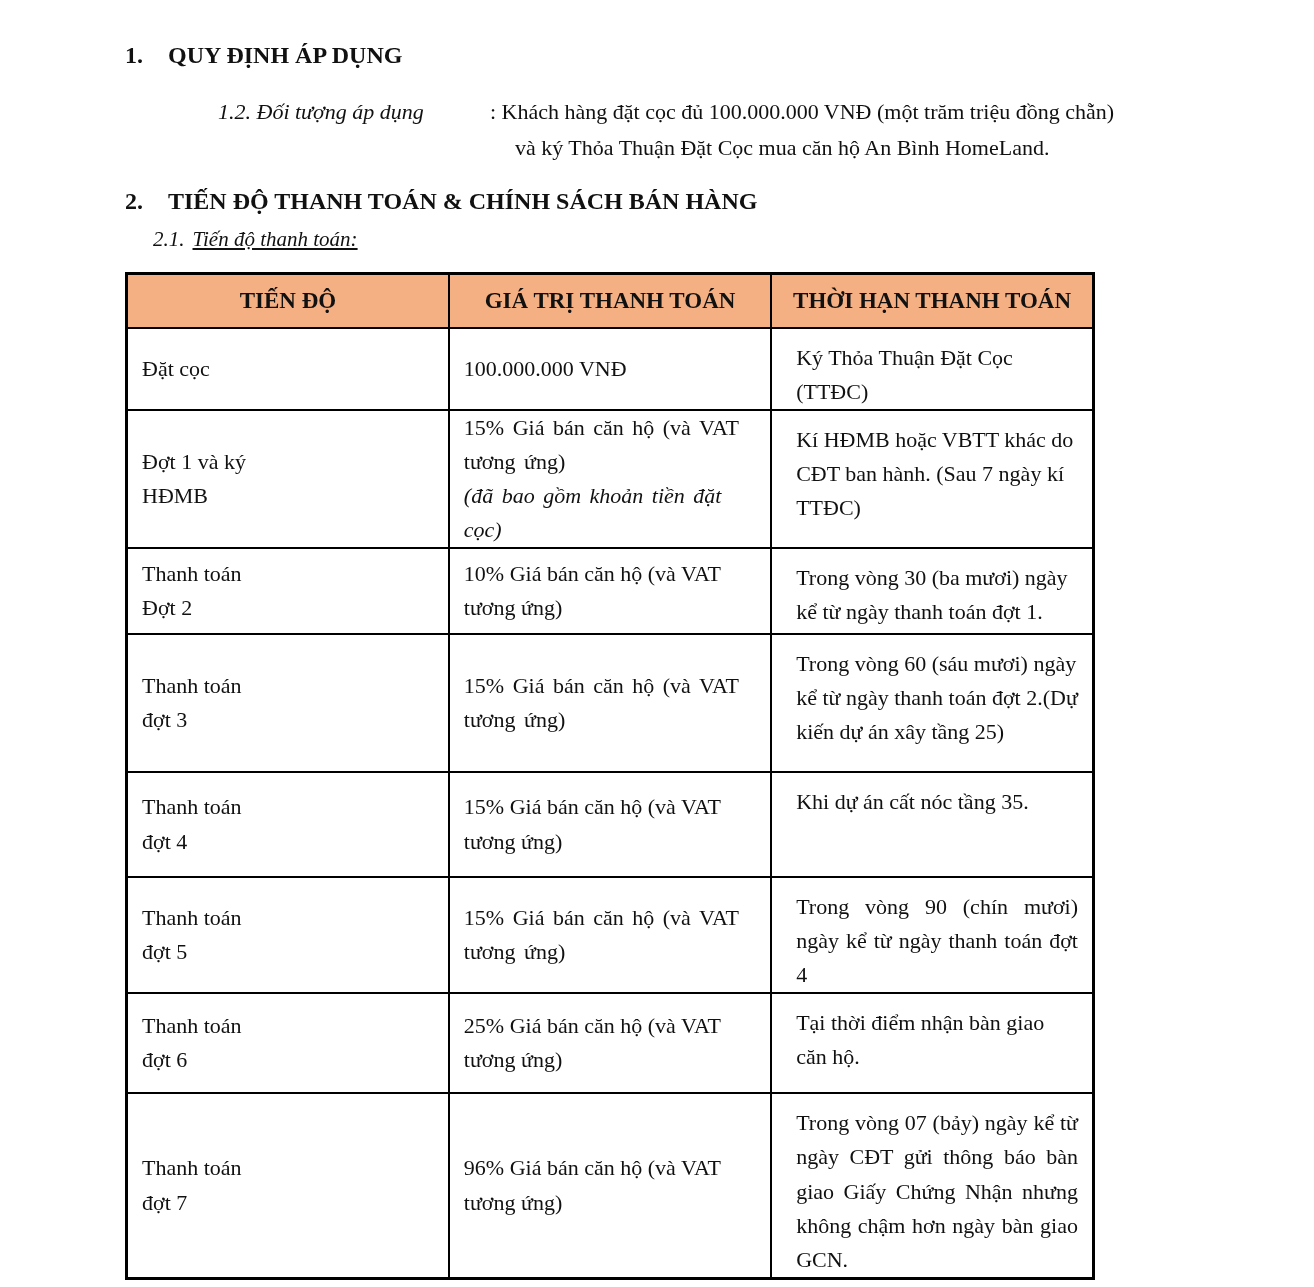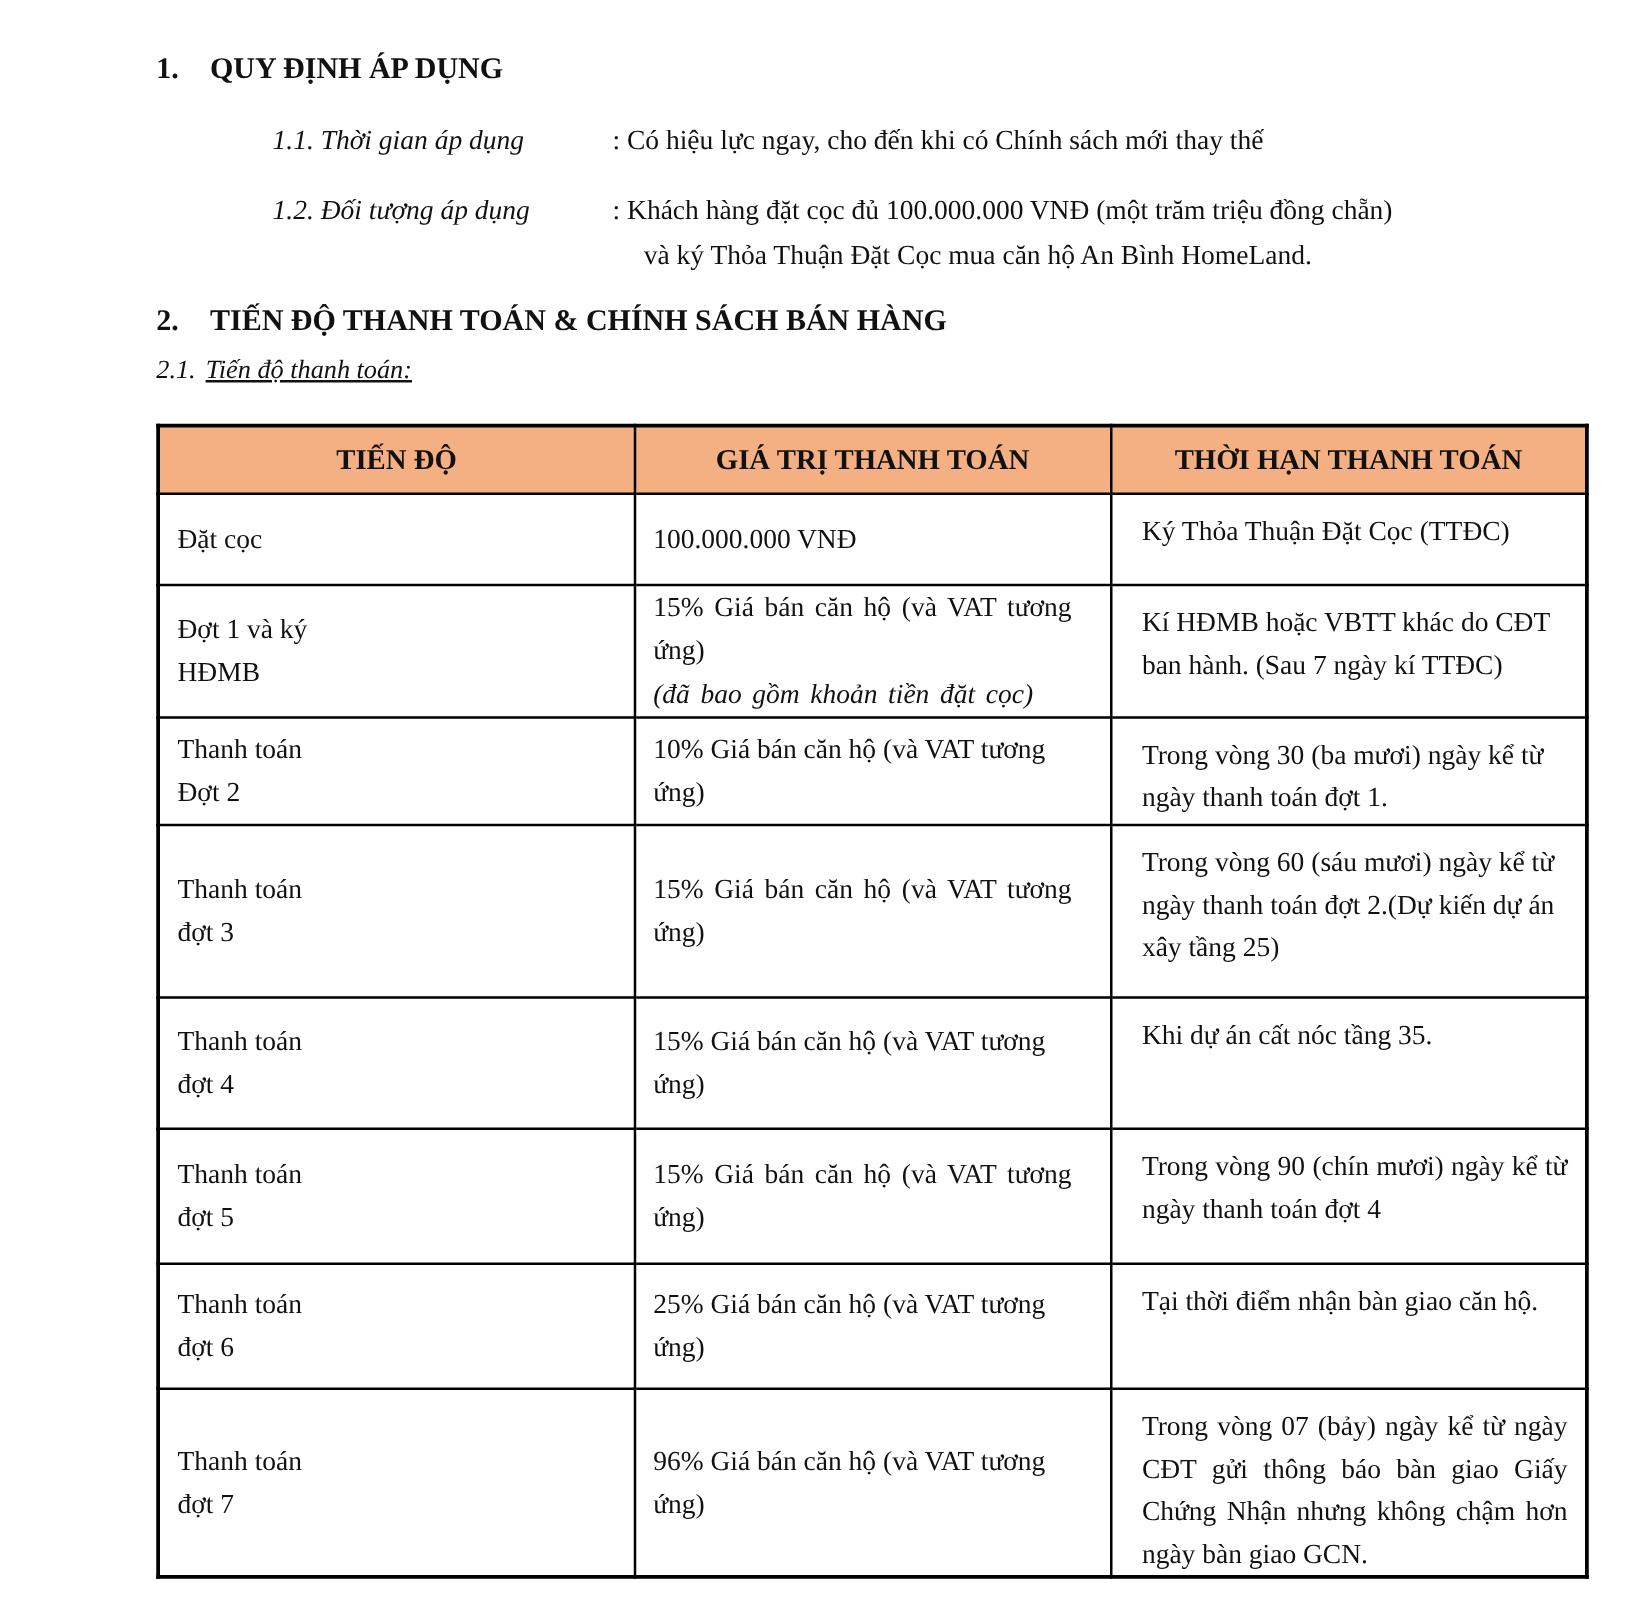"1.1. Thời gian áp dụng" div.item { html: <div> <span>1.1. Thời gian áp dụng</span> <span>: Có hiệu lực ngay, cho đến khi có Chính sách mới thay thế</span> </div> -> none }
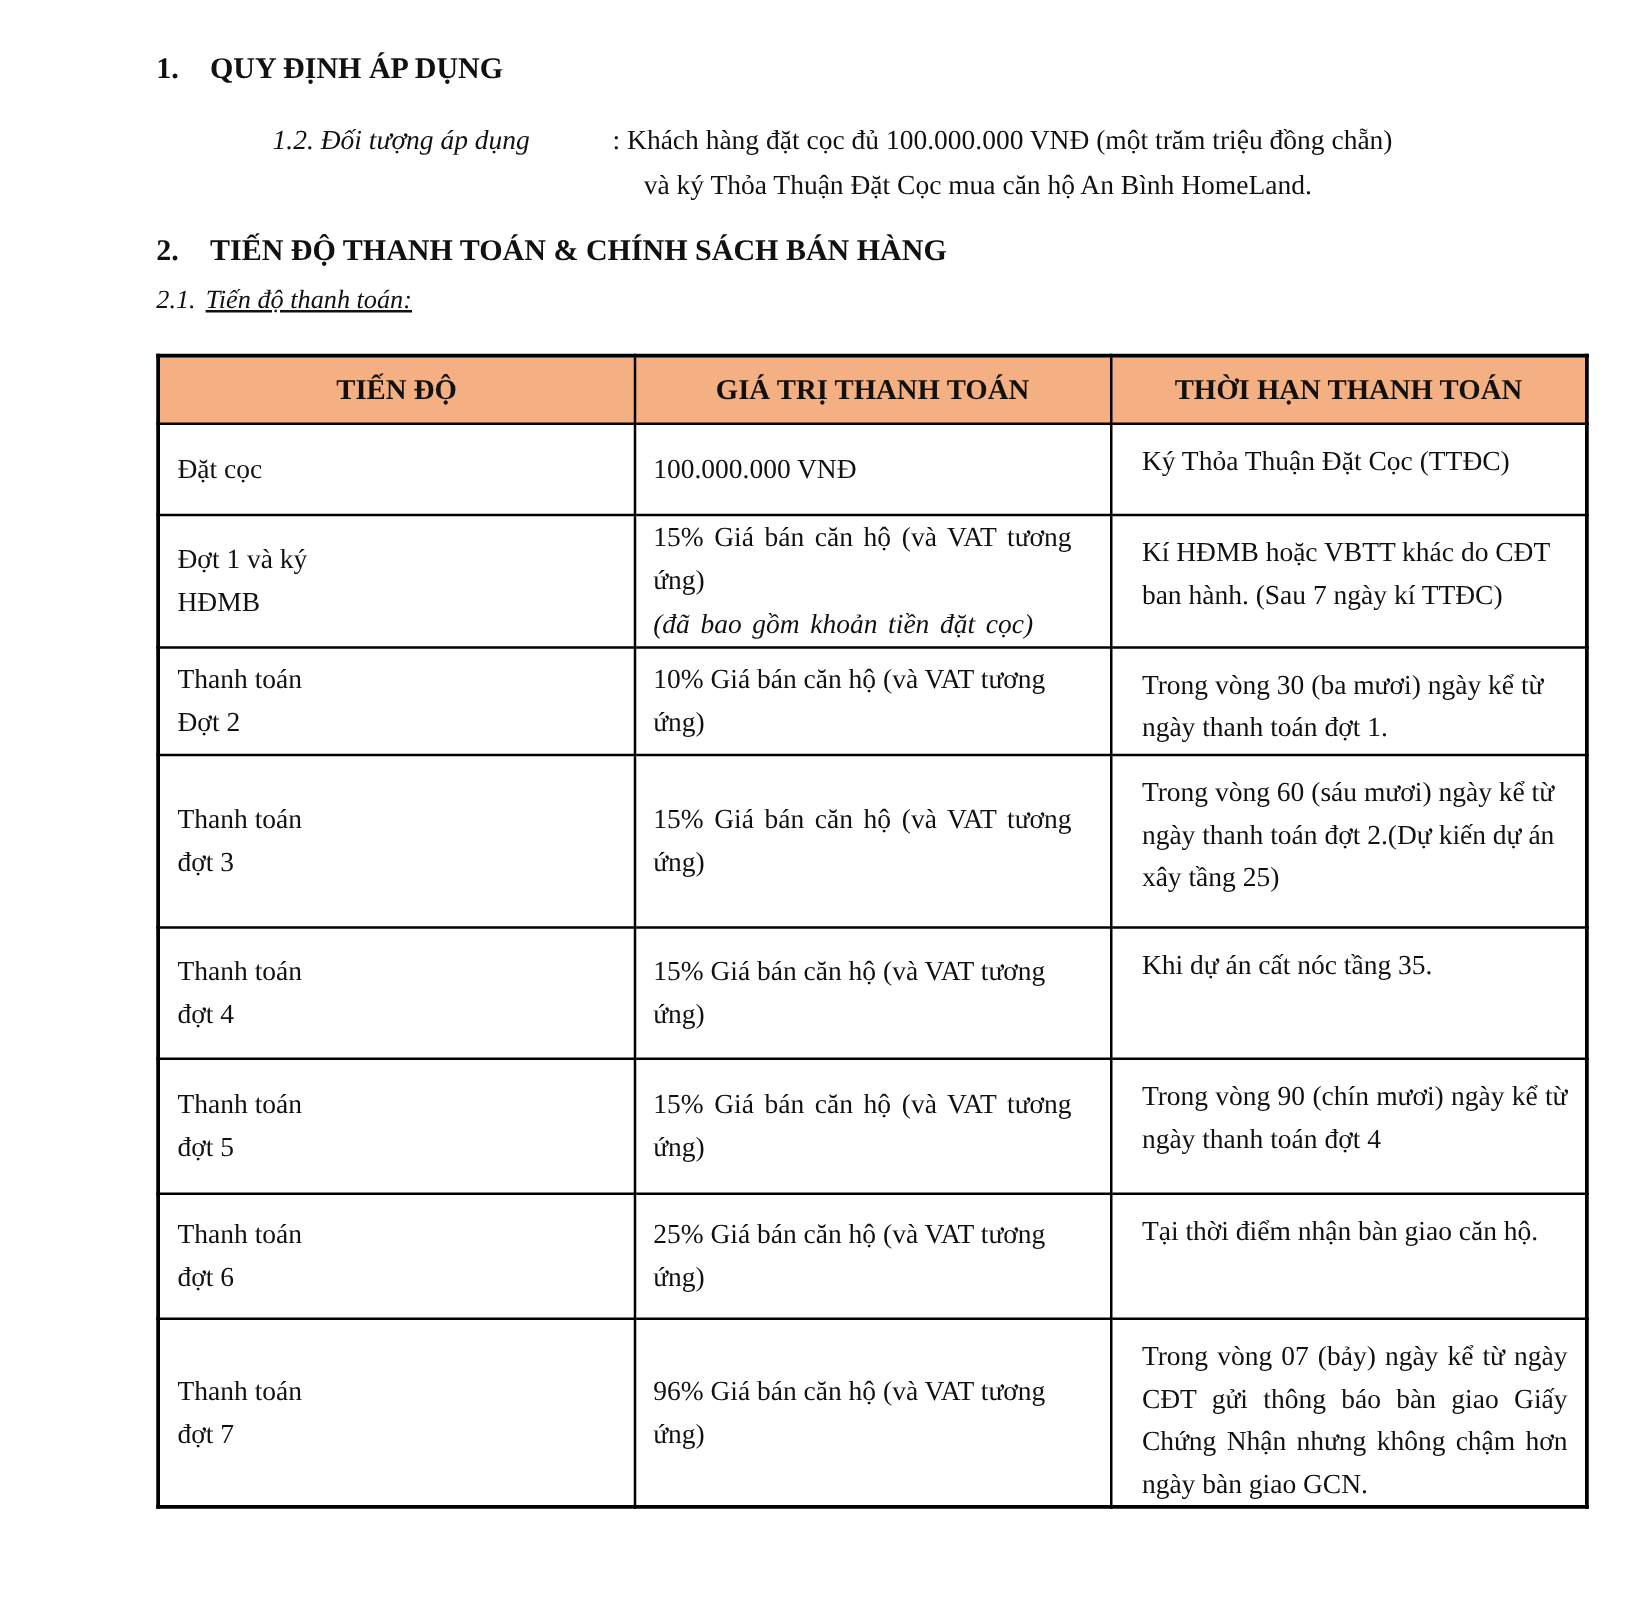"2.1. Tiến độ thanh toán:" .sub { margin-left: none -> 28px }
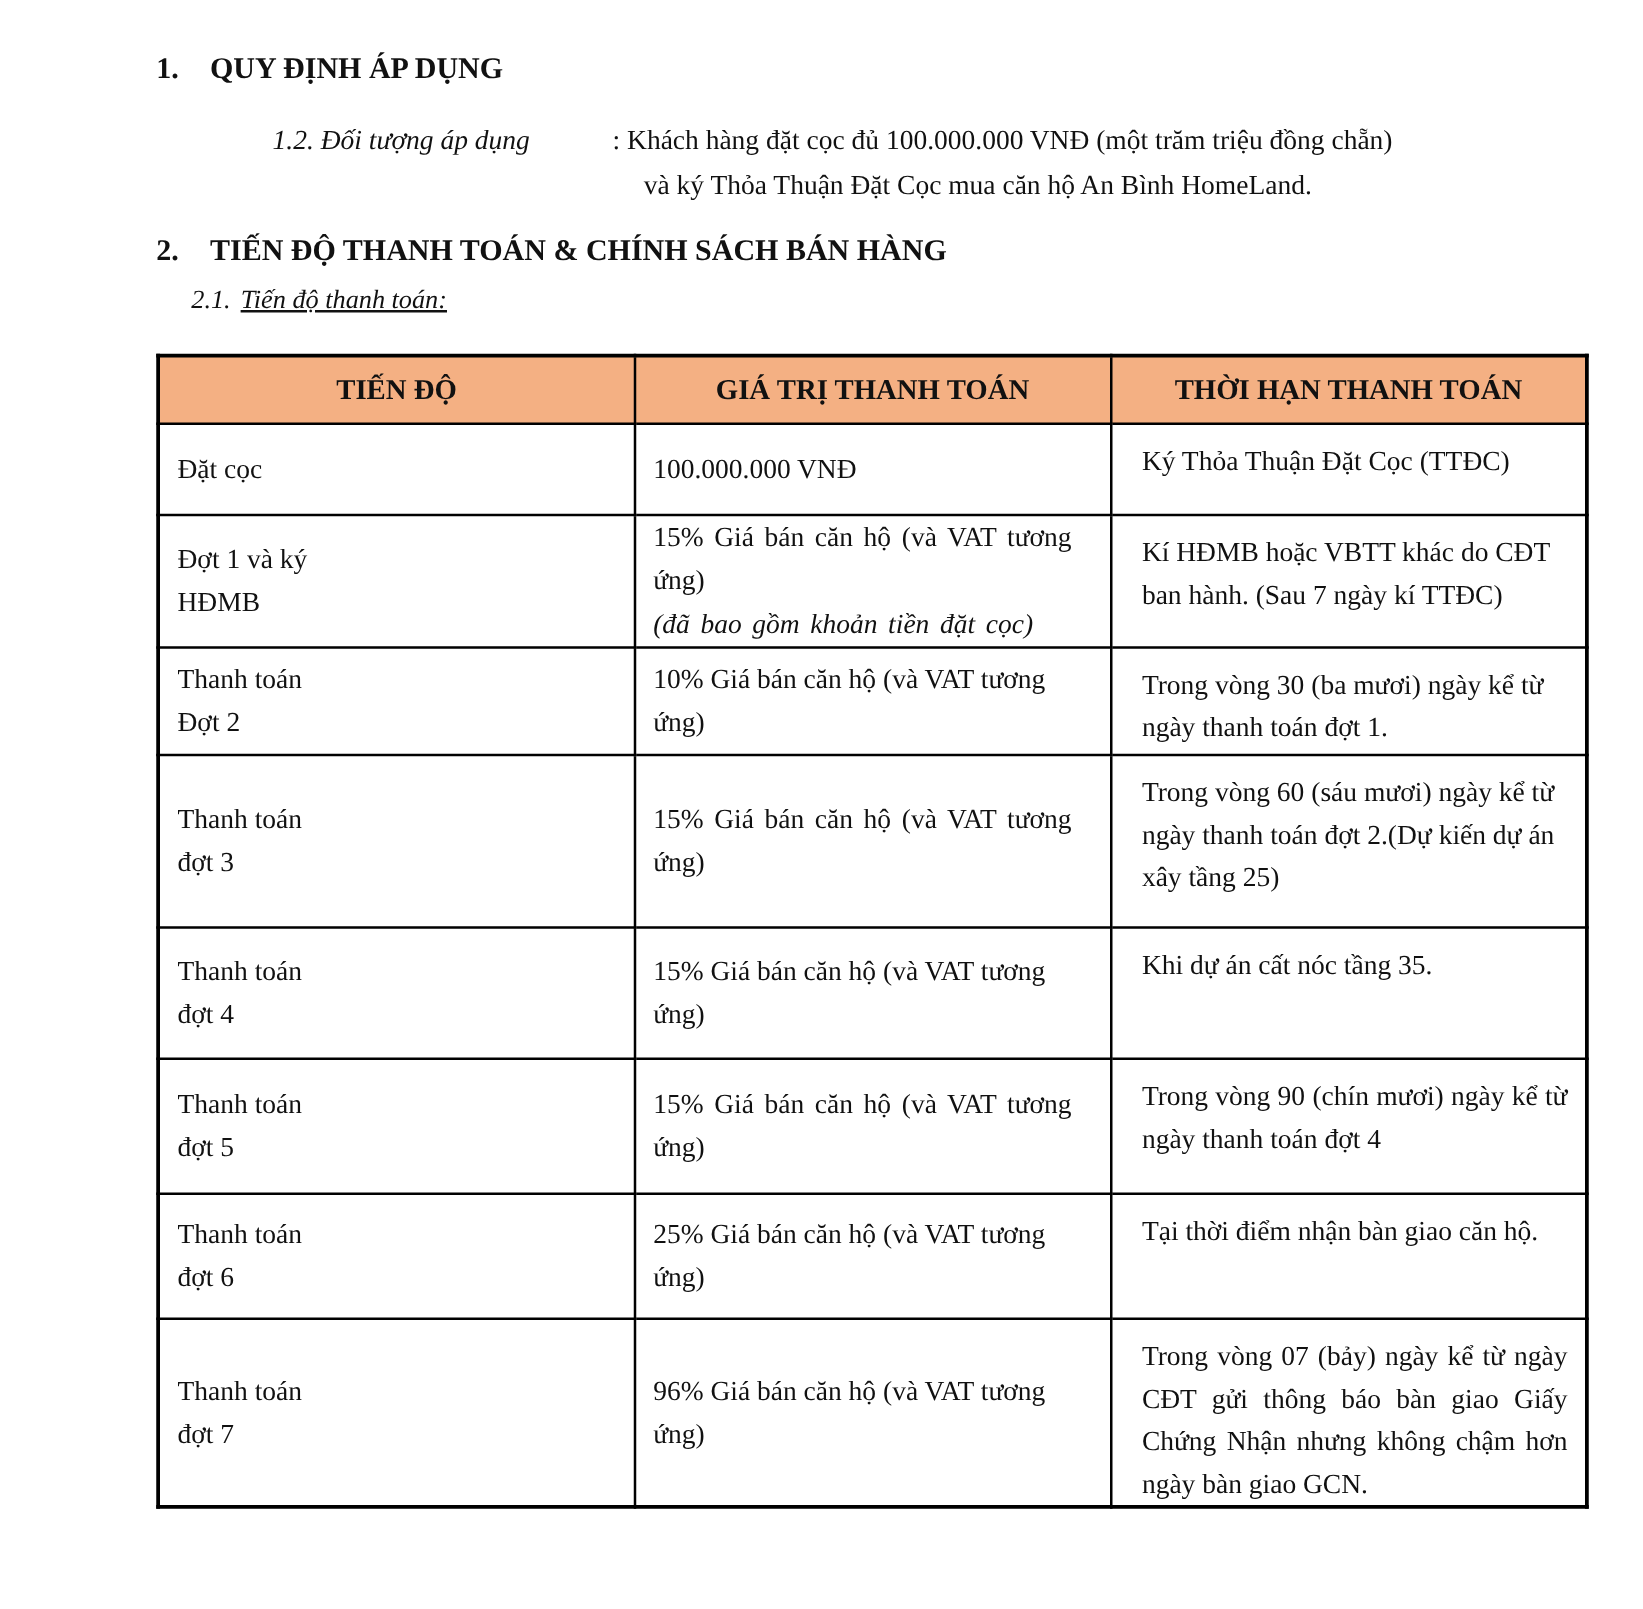"TIẾN ĐỘ" table.schedule { margin-top: 31px -> 20px; width: 1146px -> 970px }
